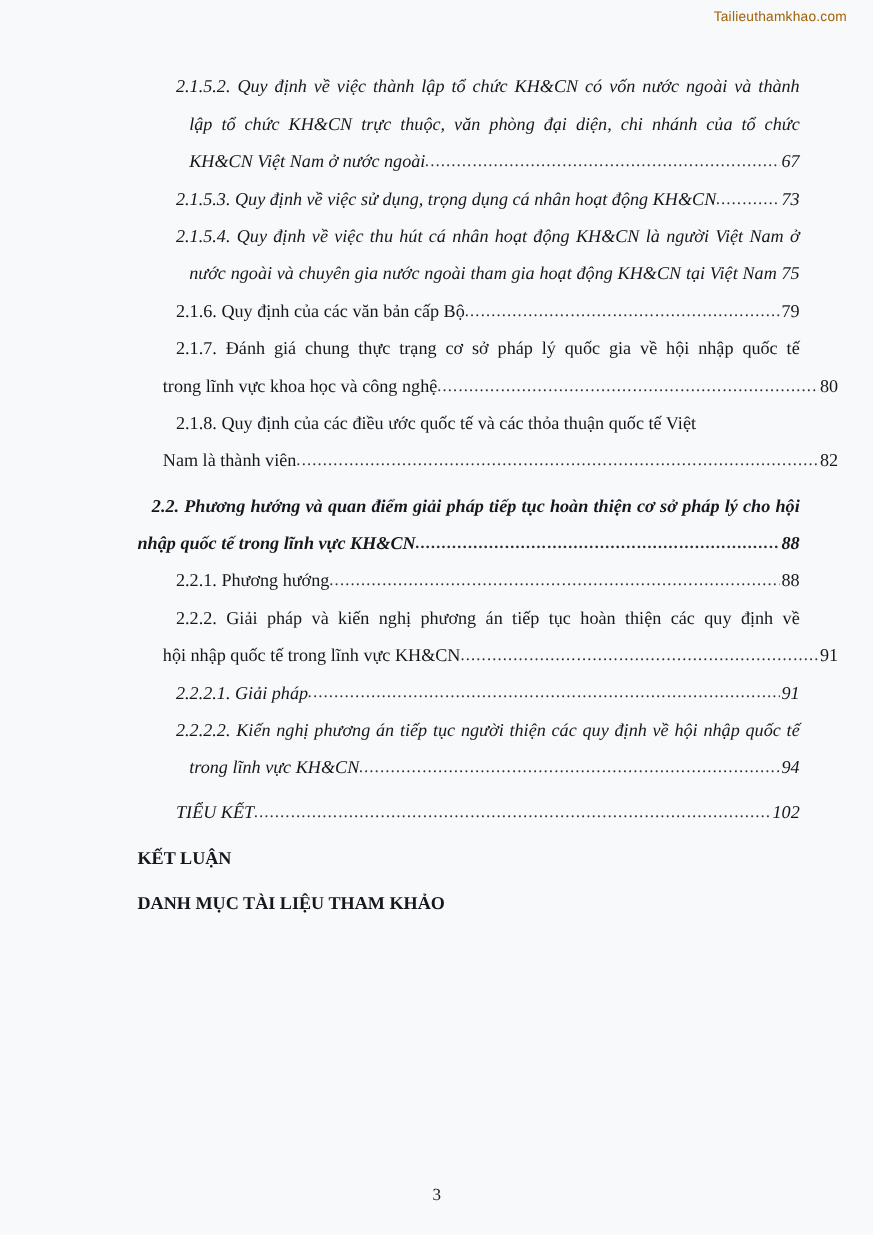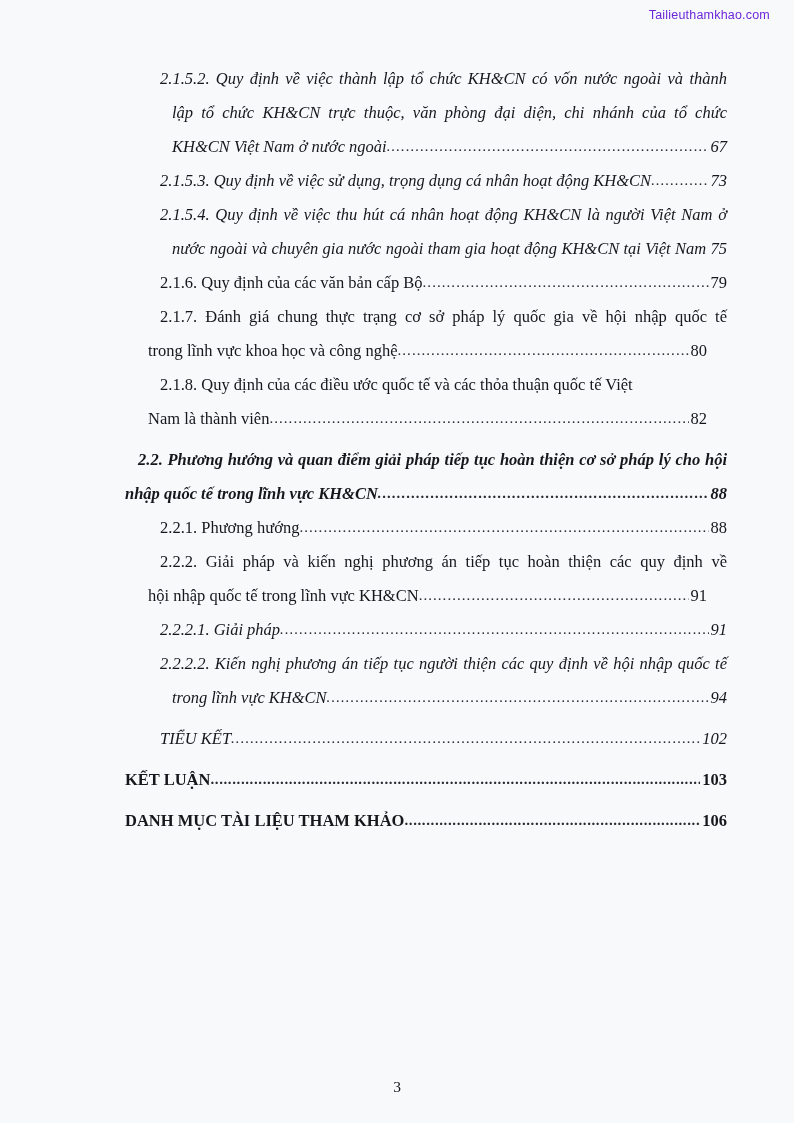"Tailieuthamkhao.com" .watermark { color: #6d28d9 -> #a16207 }
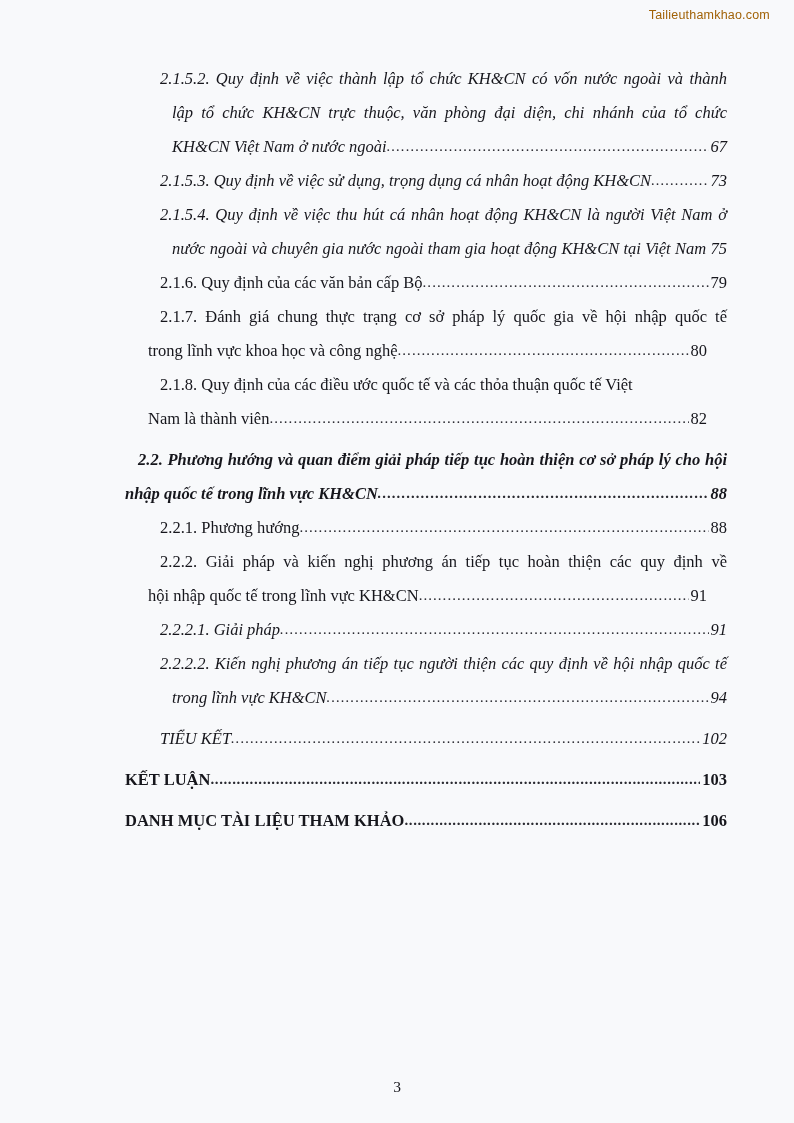"trong lĩnh vực khoa học" .cont-lvl3 { padding-right: 87px -> 32px }
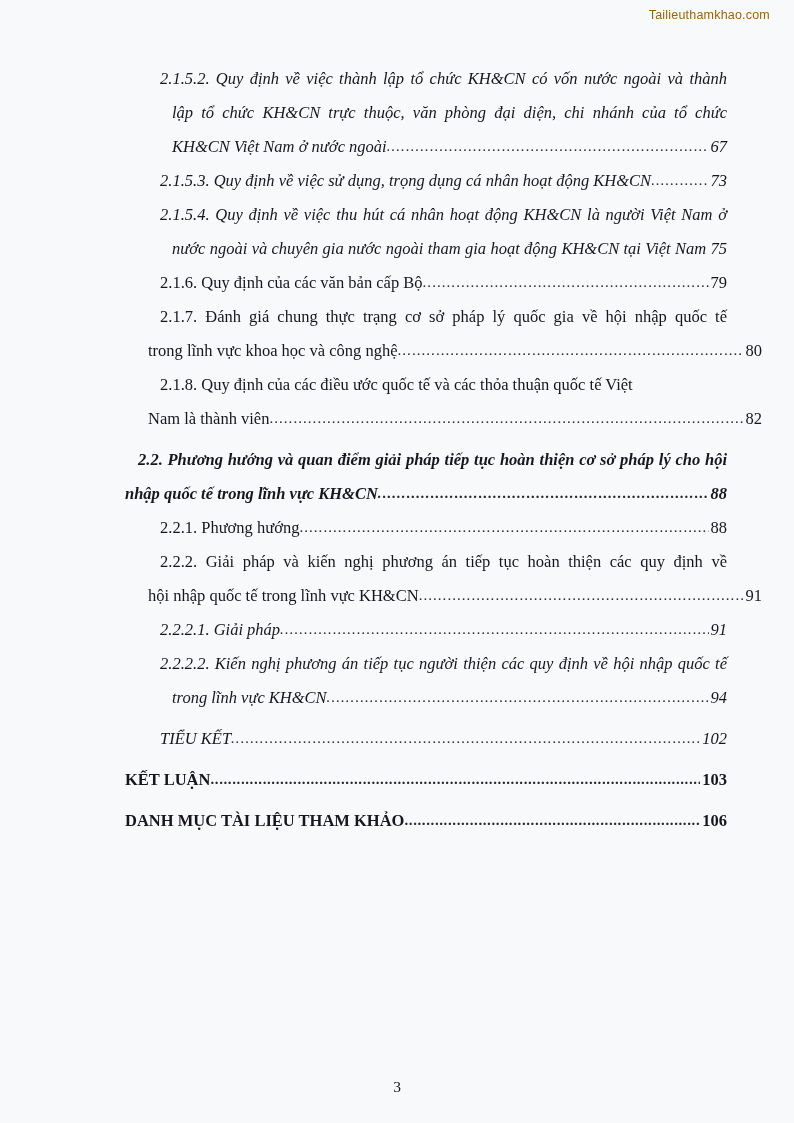"KẾT LUẬN" .entry-bold .line { flex-direction: none -> column }
